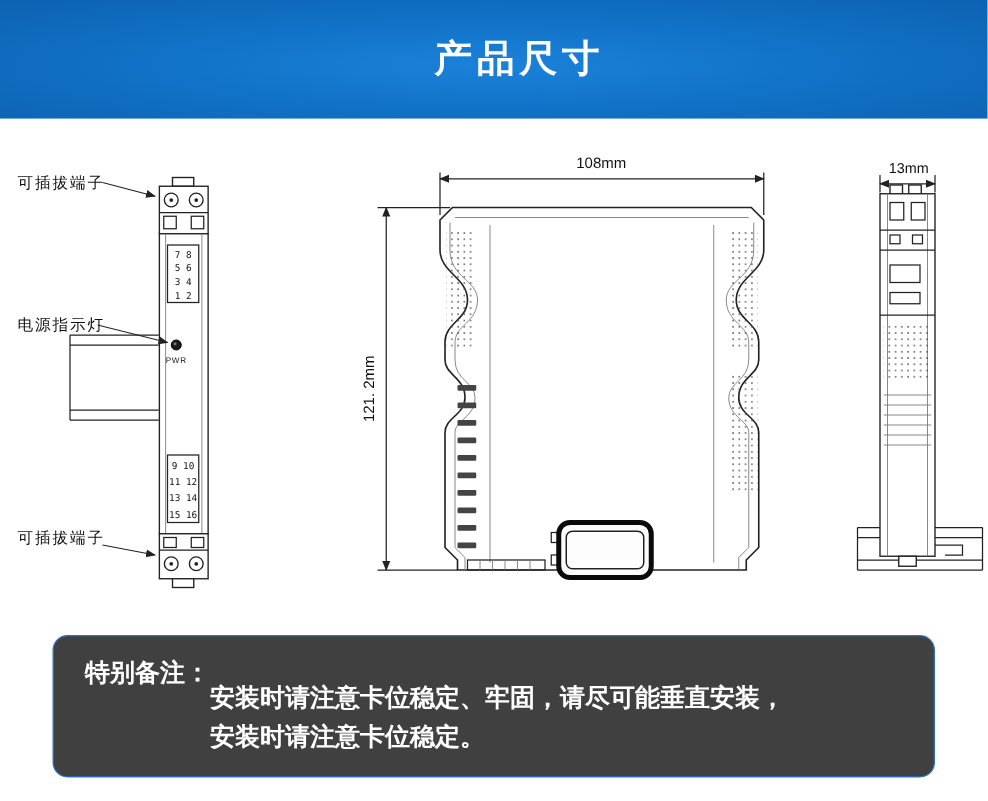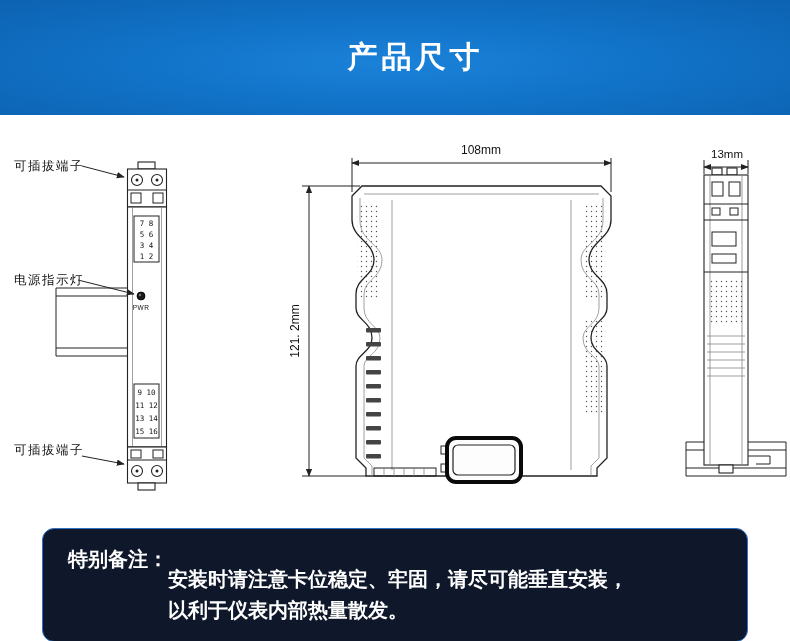"产品尺寸" .banner { height: 115px -> 95px }
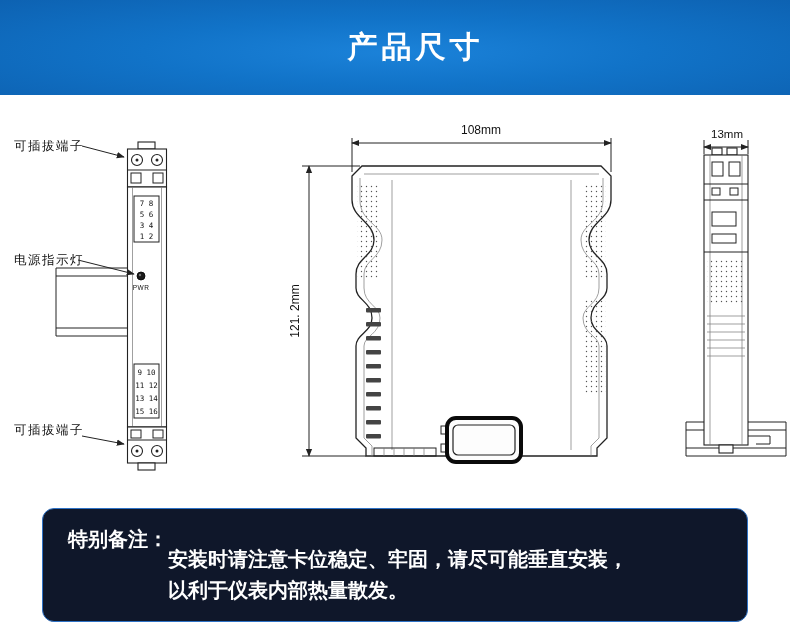"特别备注：" .note-box { background: #0f172a -> #404040 }
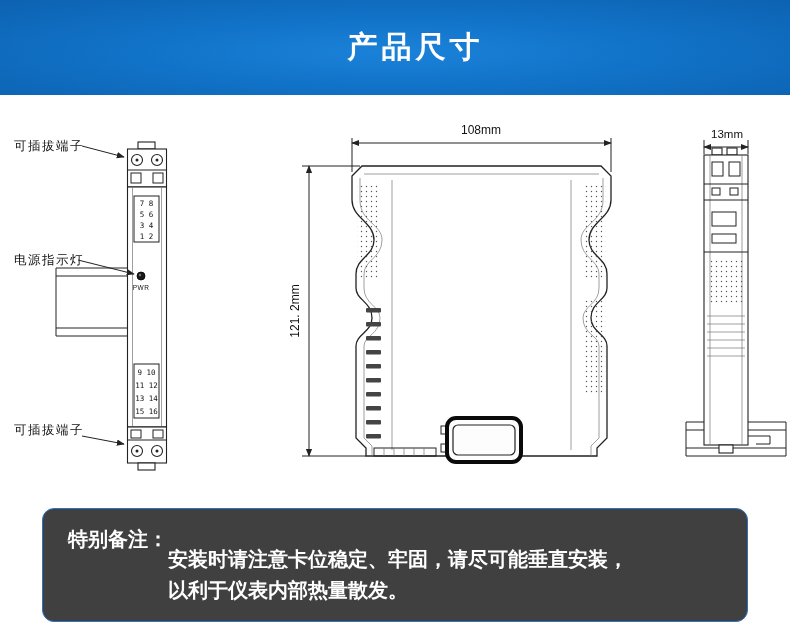"以利于仪表内部热量散发。" span { text: 以利于仪表内部热量散发 -> 安装时请注意卡位稳定 }
